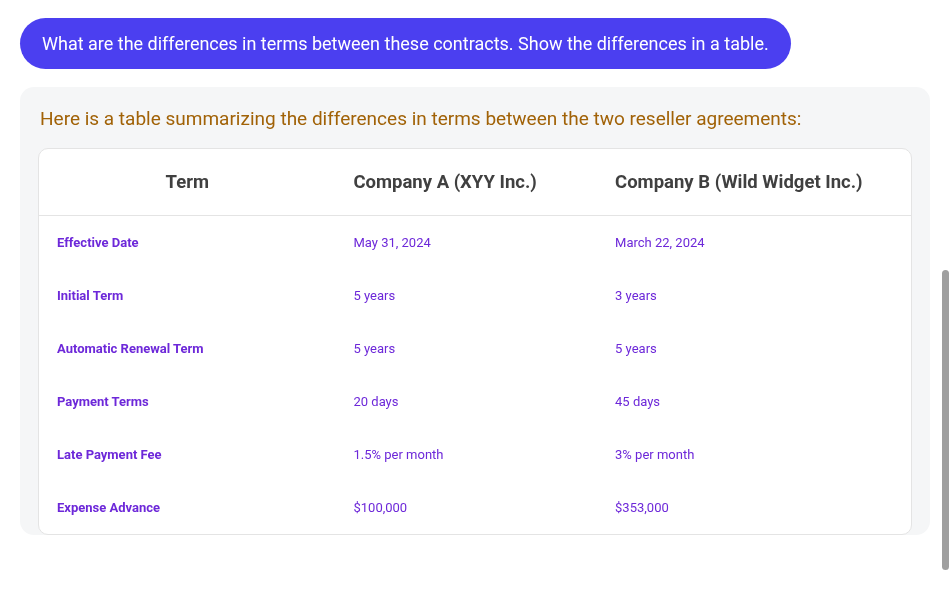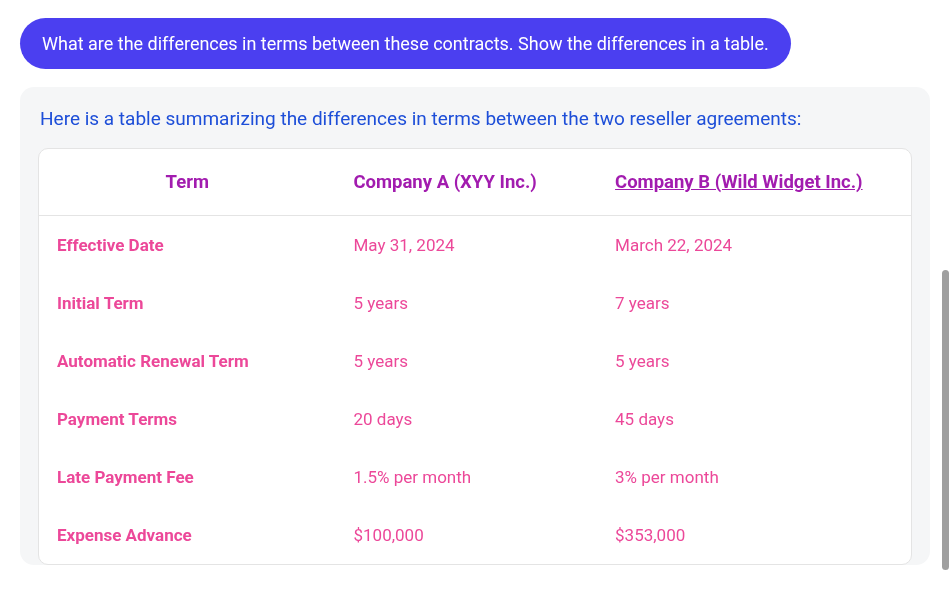"Here is a table summarizing" .assistant-intro { color: #1d4ed8 -> #a16207 }
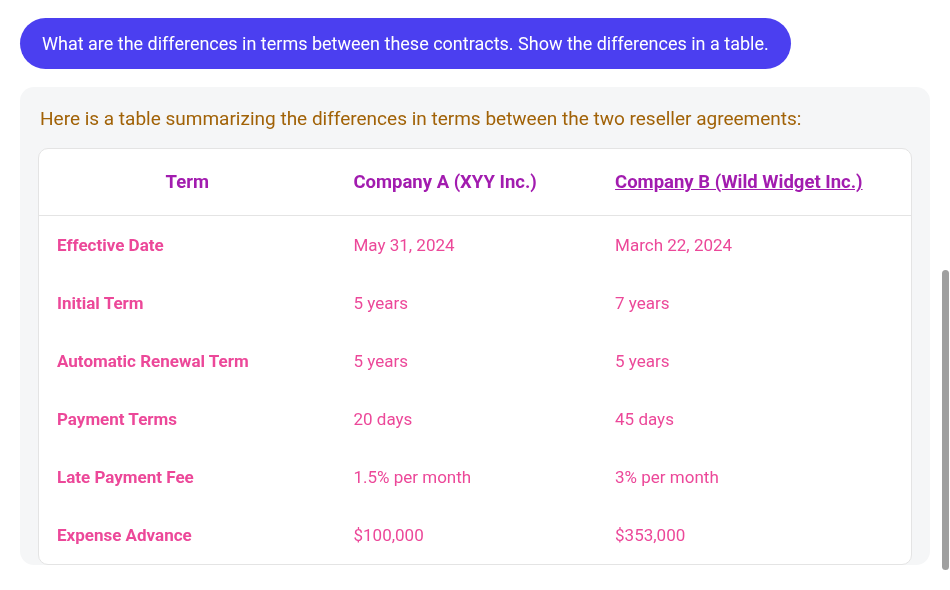"Term" thead th { color: #a21caf -> #404040 }
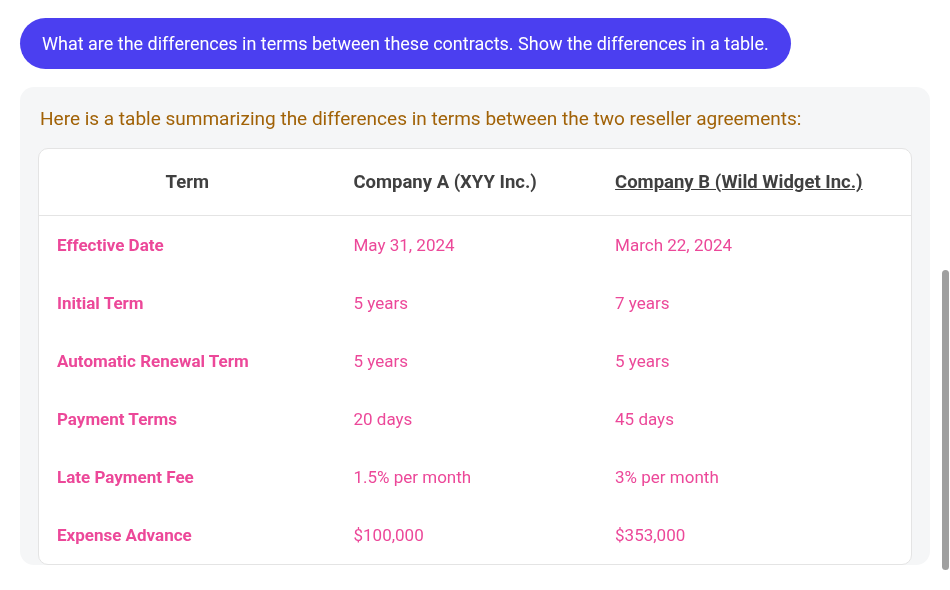"Company B (Wild Widget Inc.)" thead th:nth-child(3) { text-decoration: underline -> none }
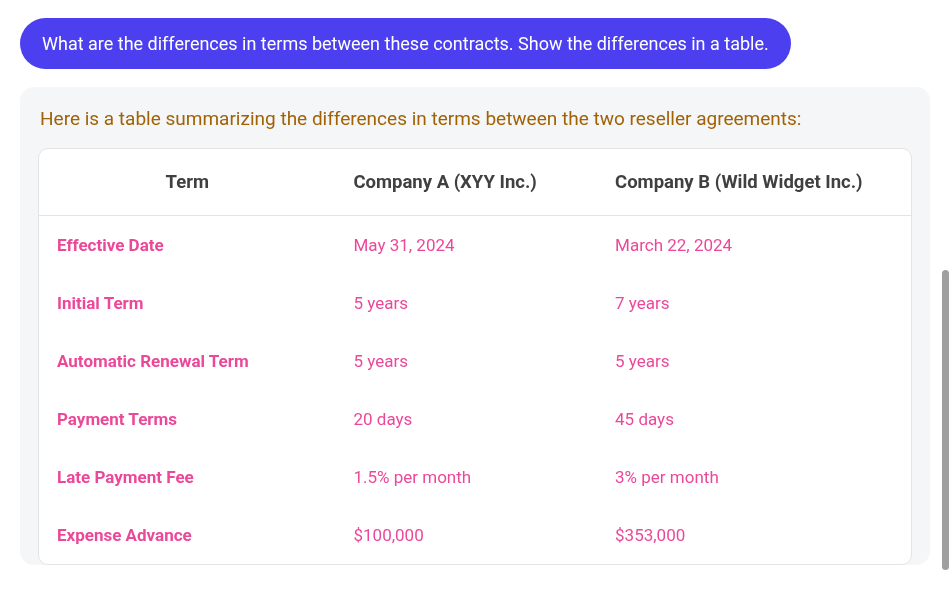"Effective Date" tbody td { color: #ec4899 -> #6d28d9; font-size: 17px -> 13px }
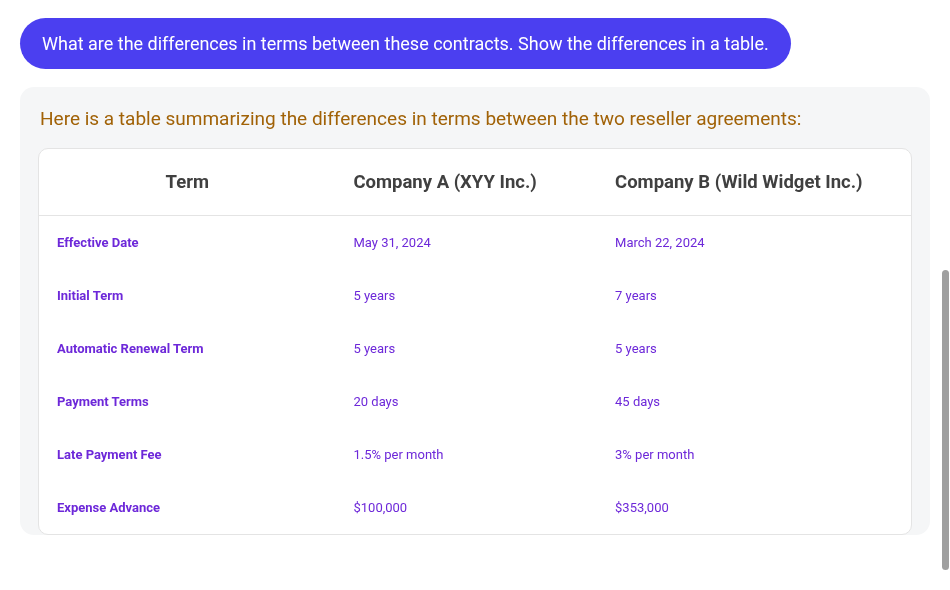"7 years" td { text: 7 -> 3 }
